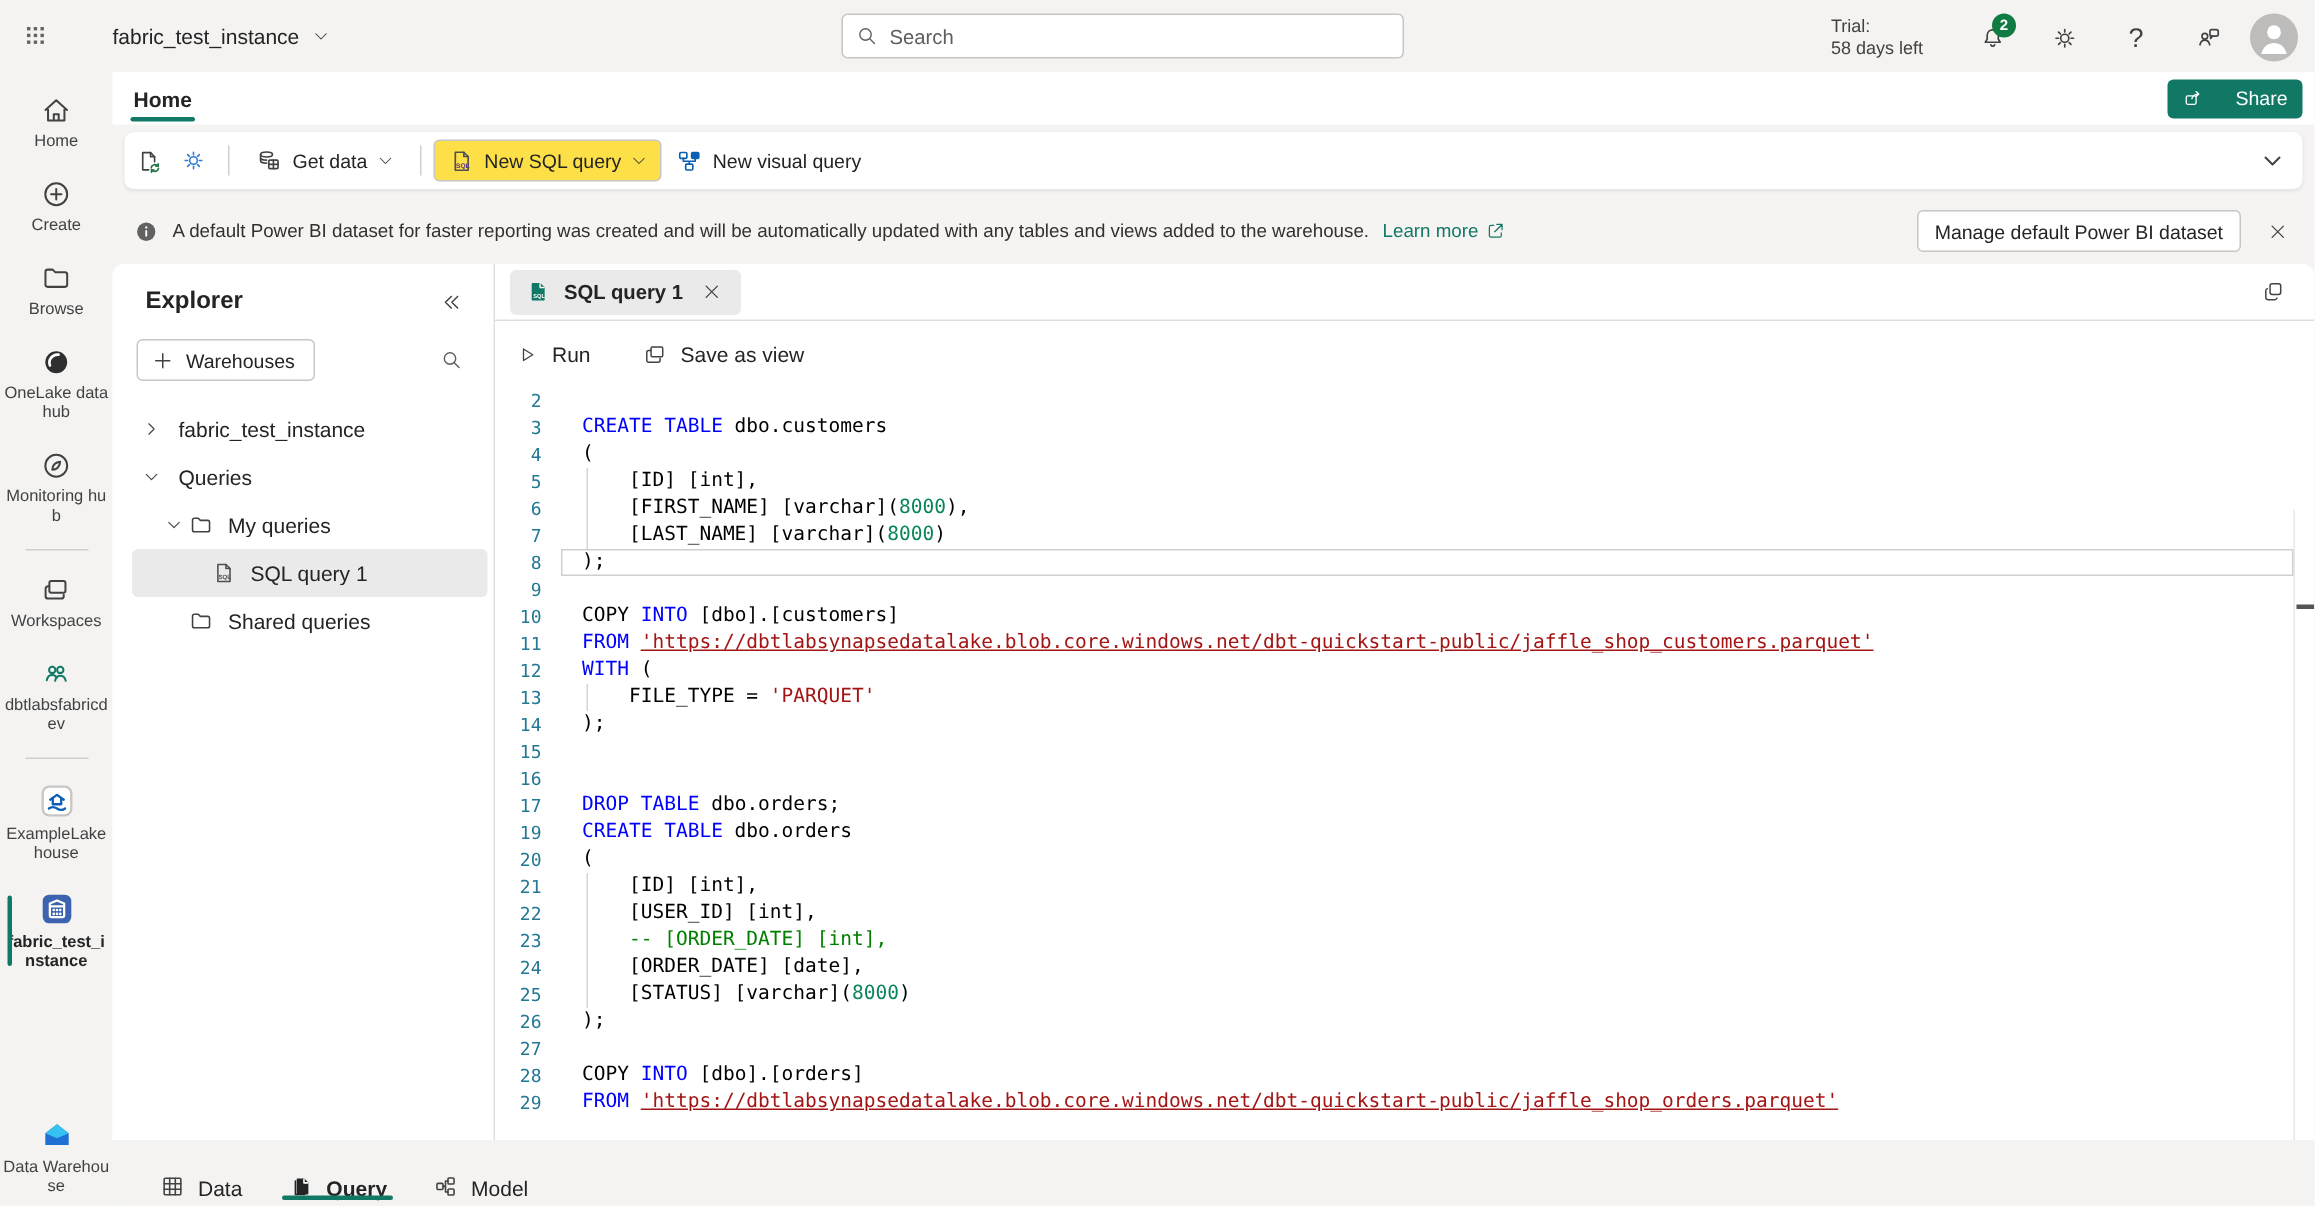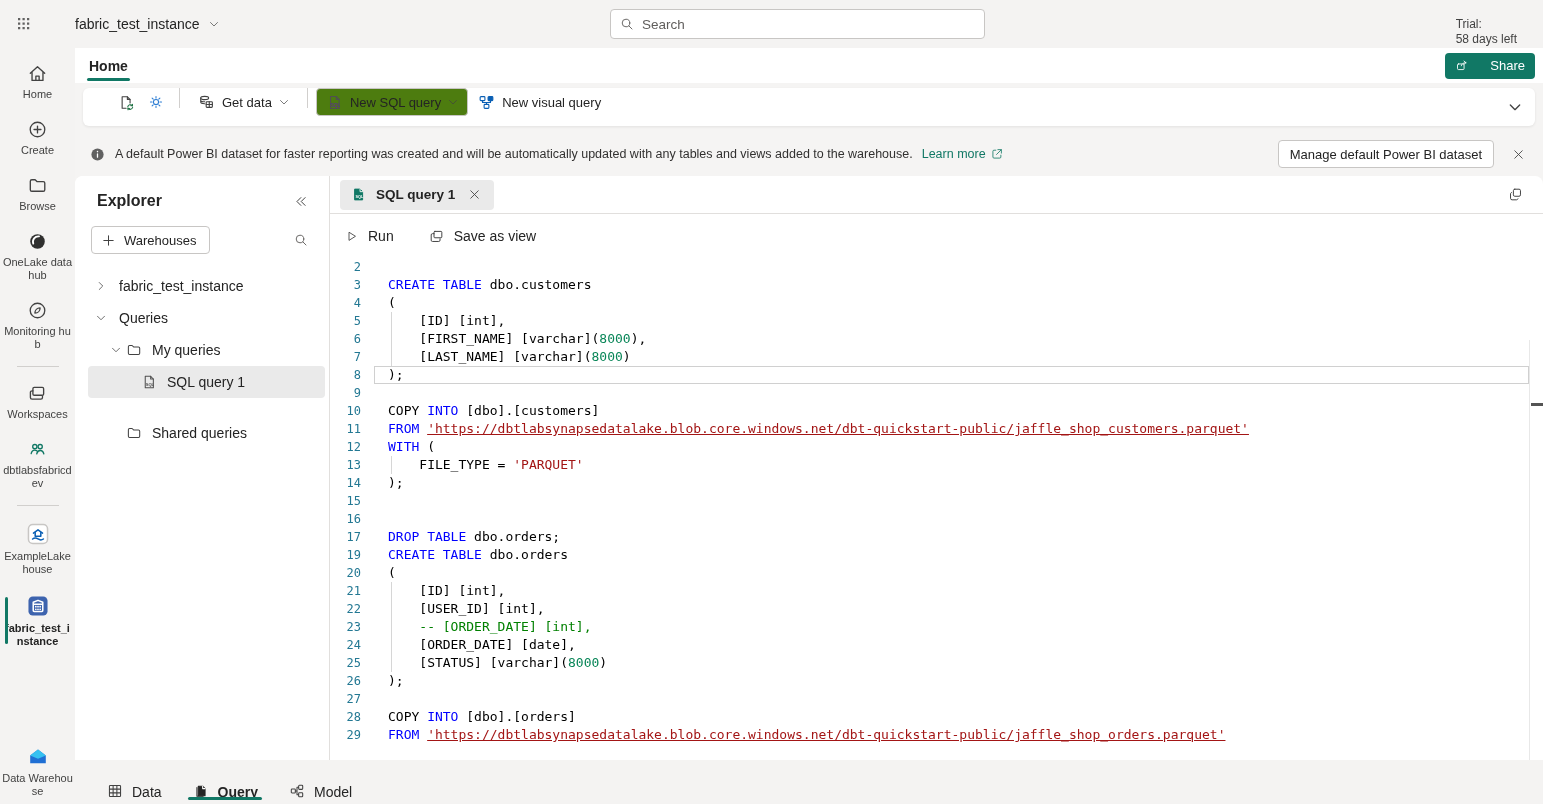"Search" .searchbox { left: 610px -> 561px }
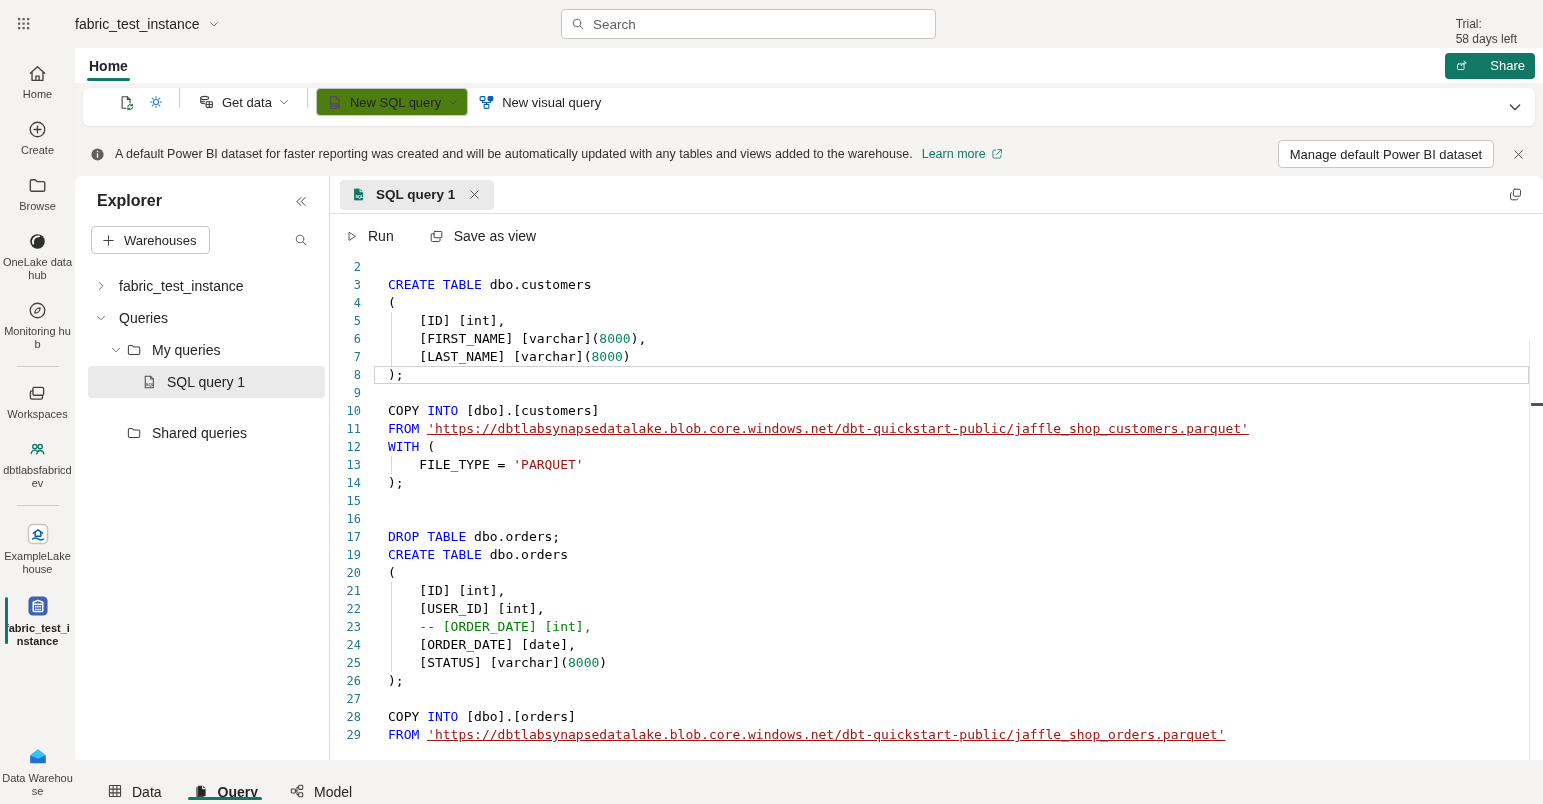"Trial:" .top-right { flex-direction: column -> none; top: 17px -> 1px }
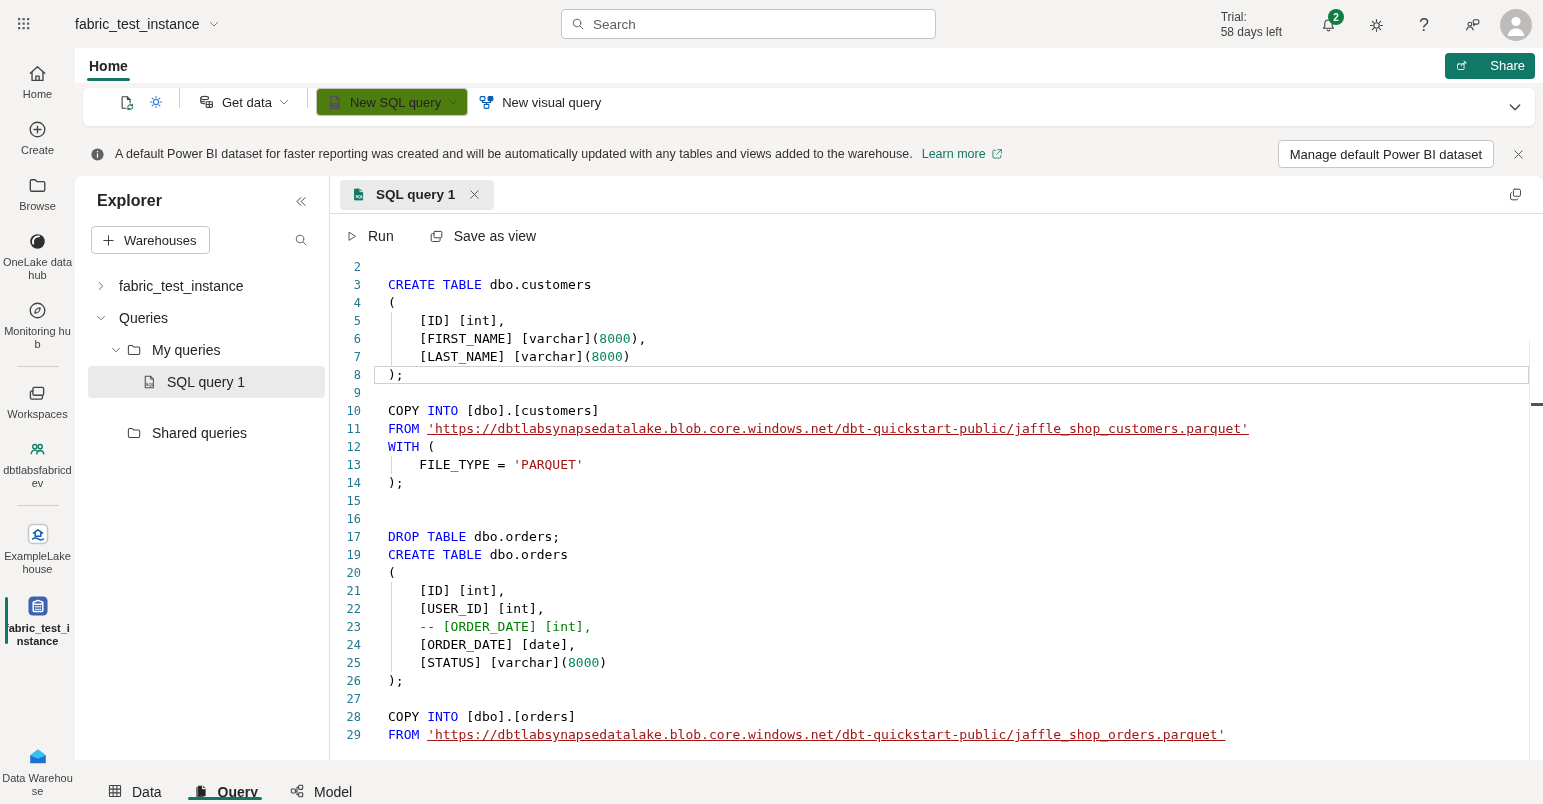"Get data" .ribbon { align-items: none -> center; padding: 0 28px -> 0 1px }
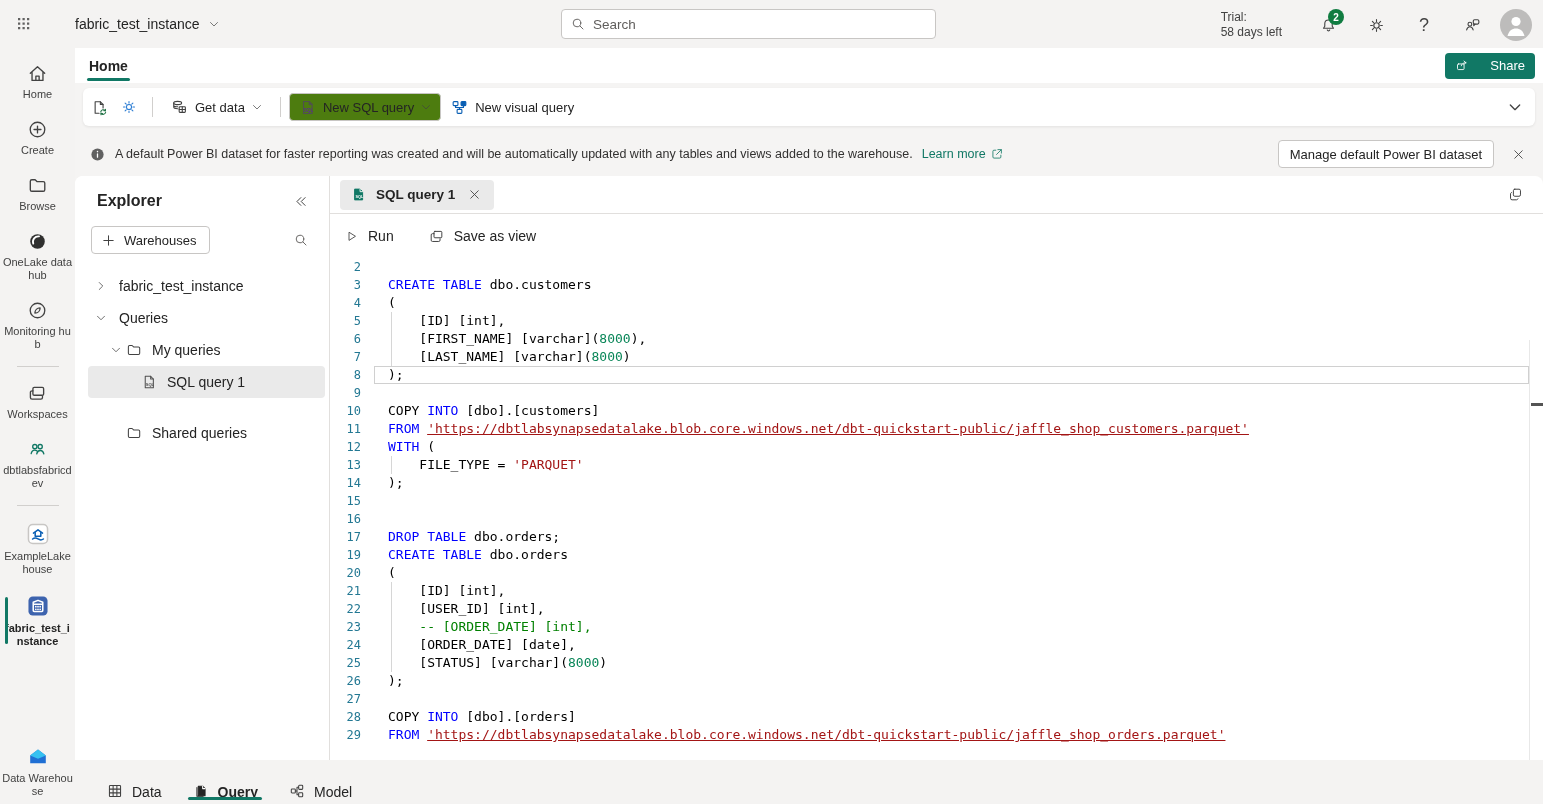"New SQL query" .rb-btn.pressed { background: #4d7c0f -> #fde047 }
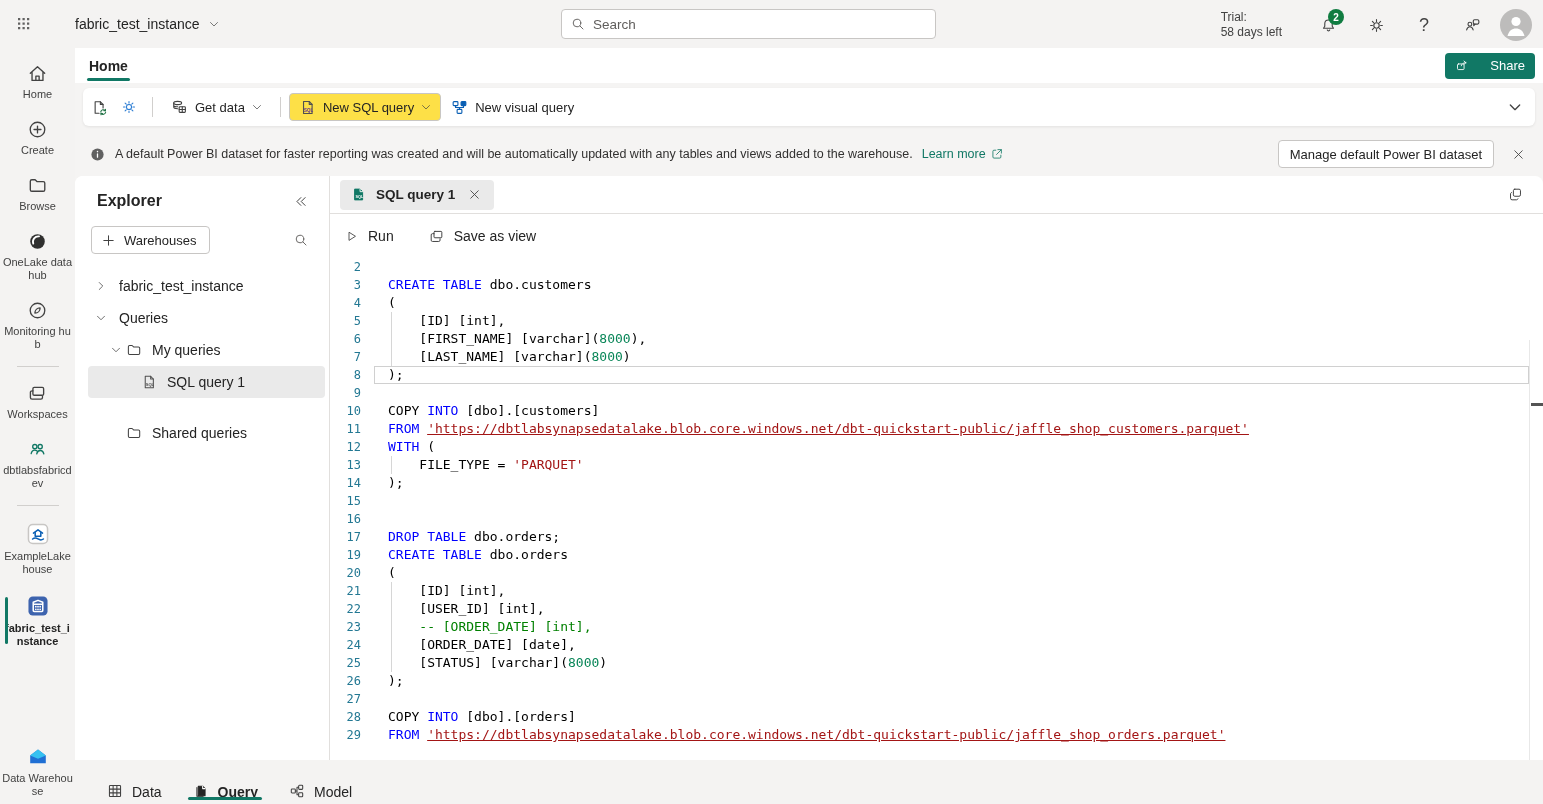"Shared queries" div.tree-row { margin-top: 19px -> none }
